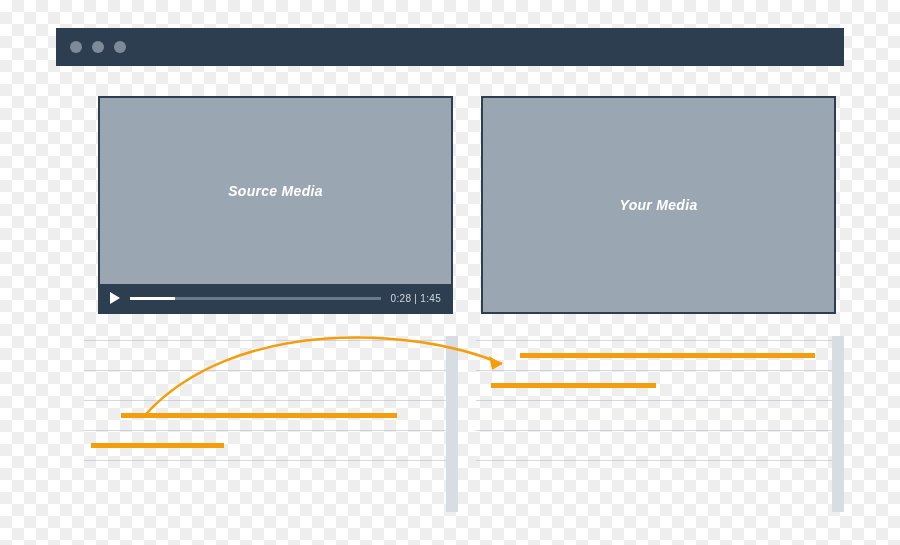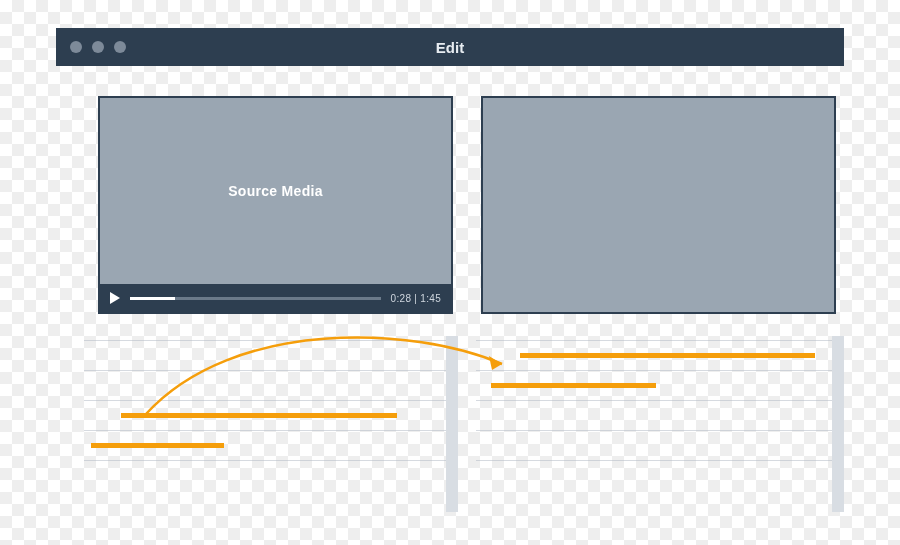"Edit" div.title { html: <div>Edit</div> -> none }
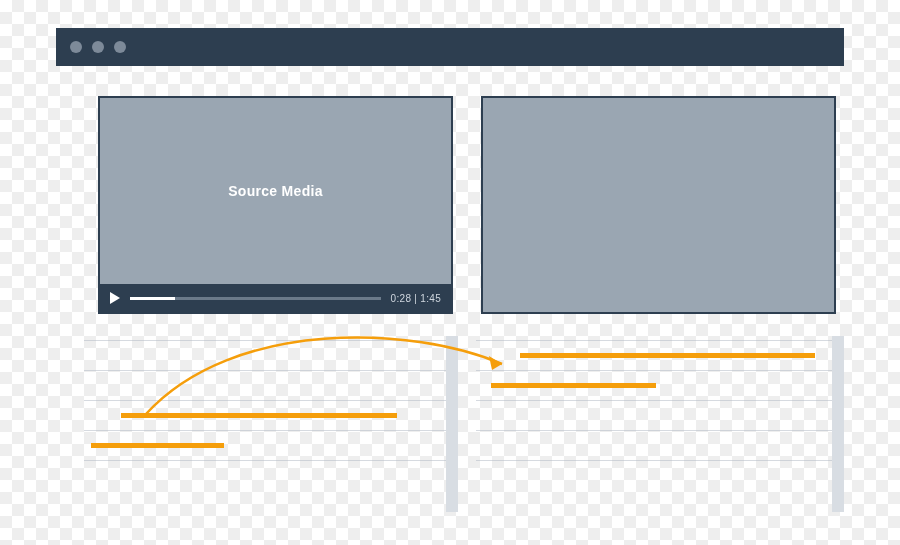"Source Media" .video-body { font-style: none -> italic }
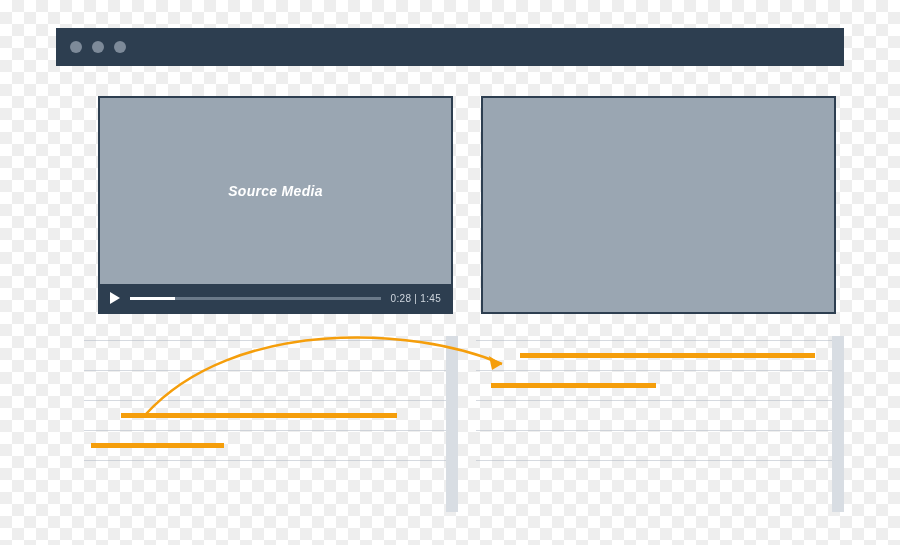"Your Media" div.video-body { html: none -> <div> <span>Your Media</span> </div> }
